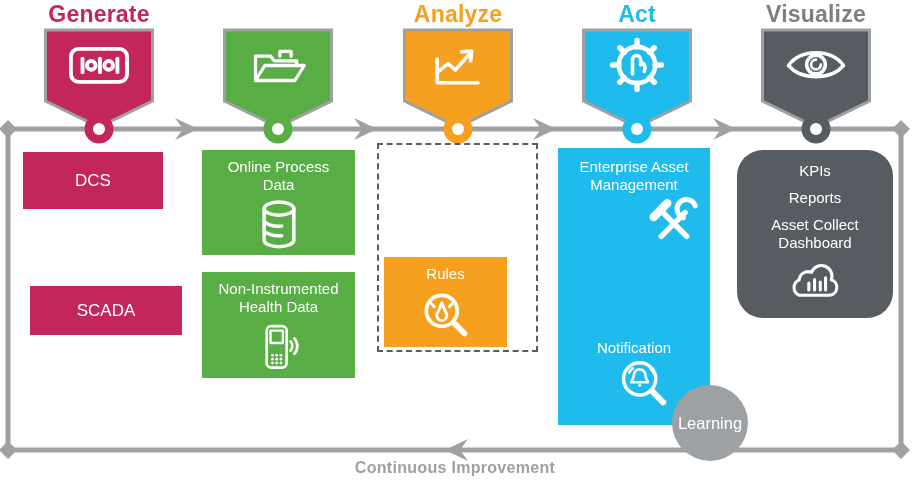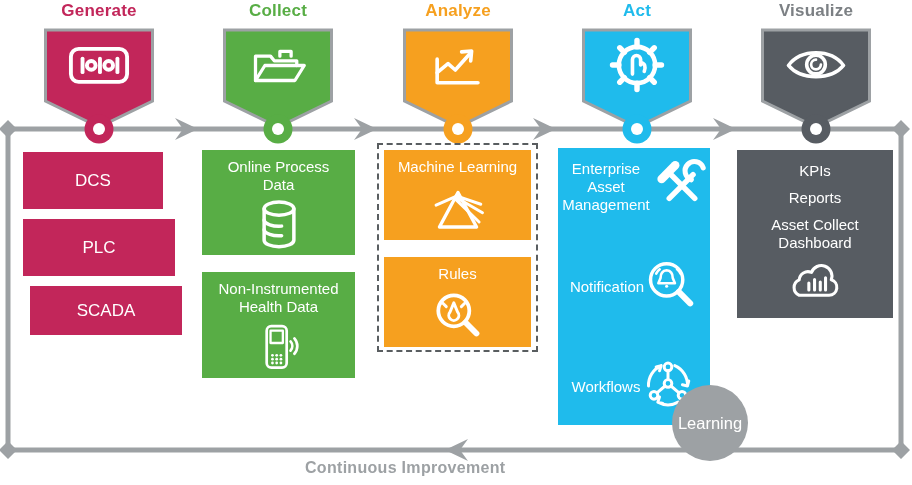"Generate" .hdr { font-size: 17px -> 23px }
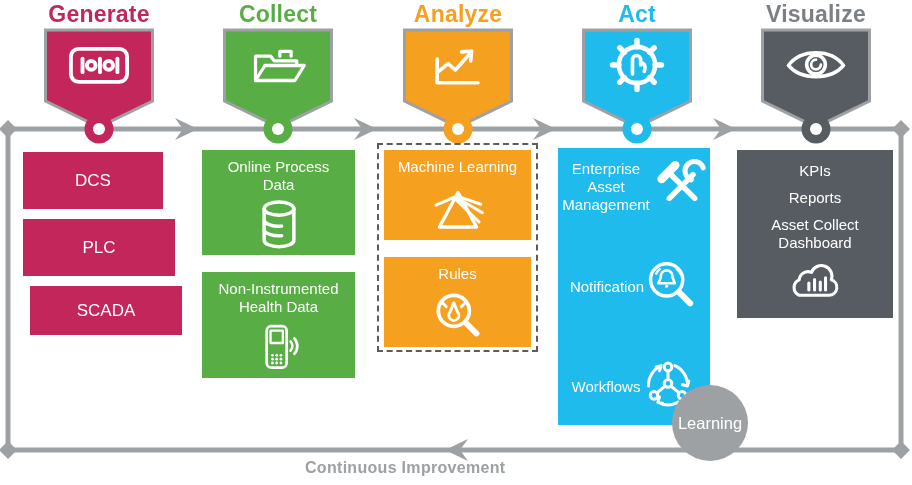"Collect" div.hdr { html: <div>Collect</div> -> none }
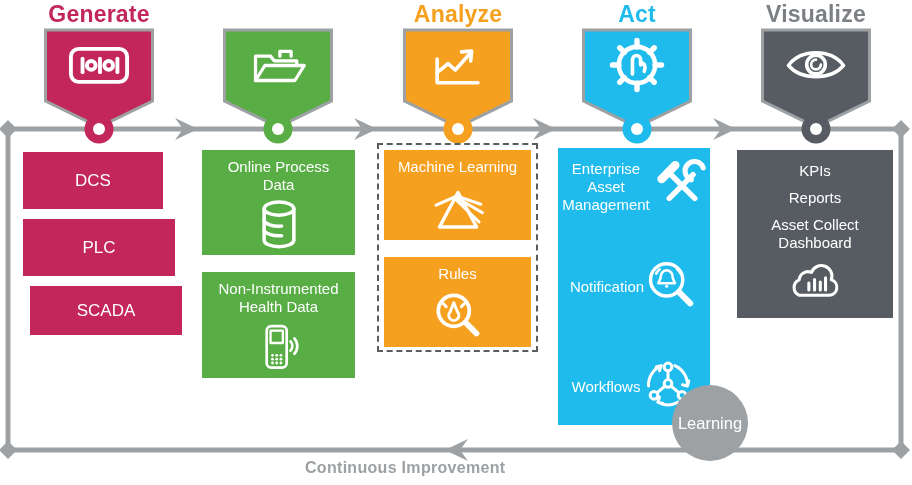"Machine Learning" div.box { html: <div> <div>Machine Learning</div> <div> <svg> <path></path> <path></path> <path></path> </svg> </div> </div> -> none }
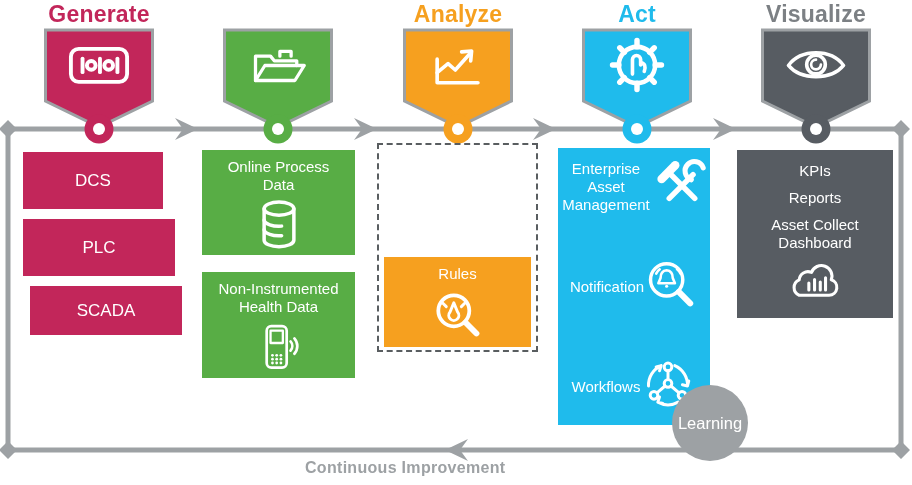"Enterprise Asset Management" .act-section { align-items: center -> flex-end; flex-direction: row -> column }
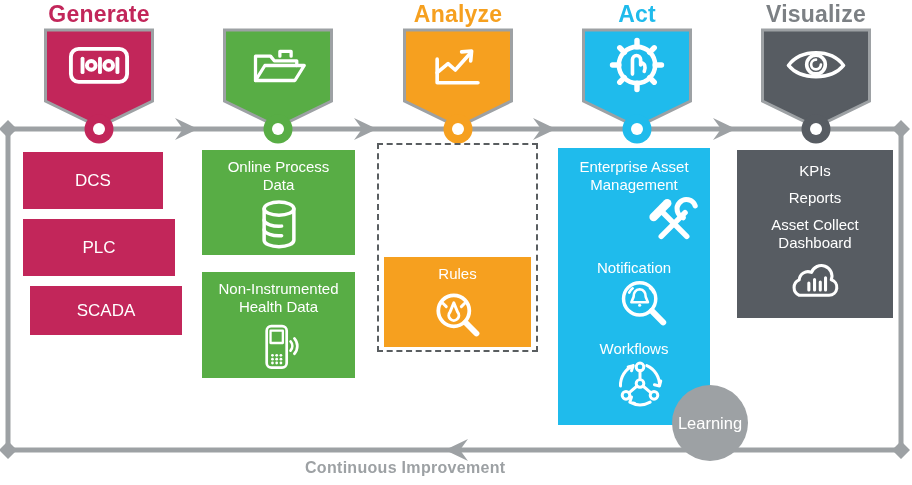"KPIs" .box-slate { border-radius: none -> 26px }
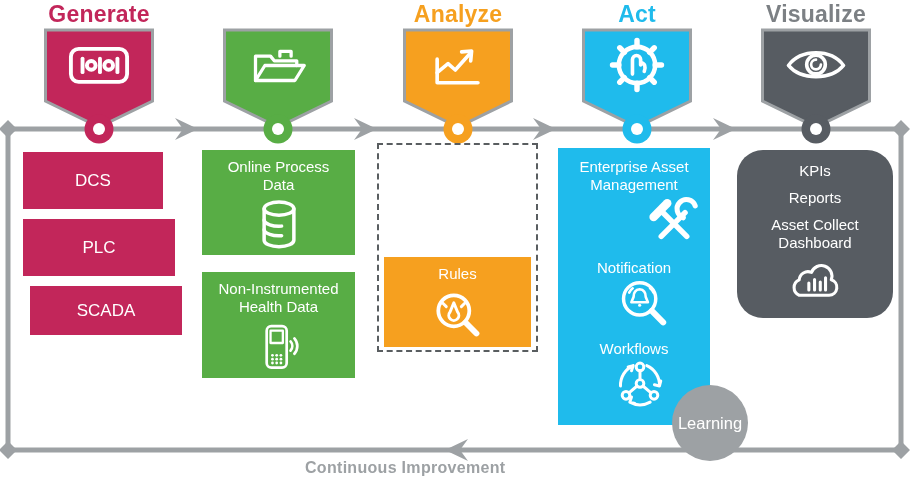"PLC" div.box { html: <div> <span>PLC</span> </div> -> none }
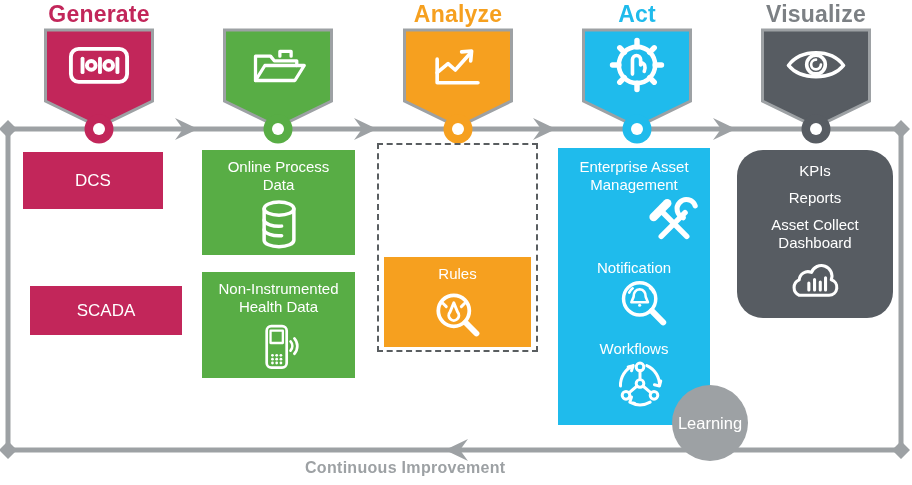"Rules" div.box { width: 147px -> 123px }
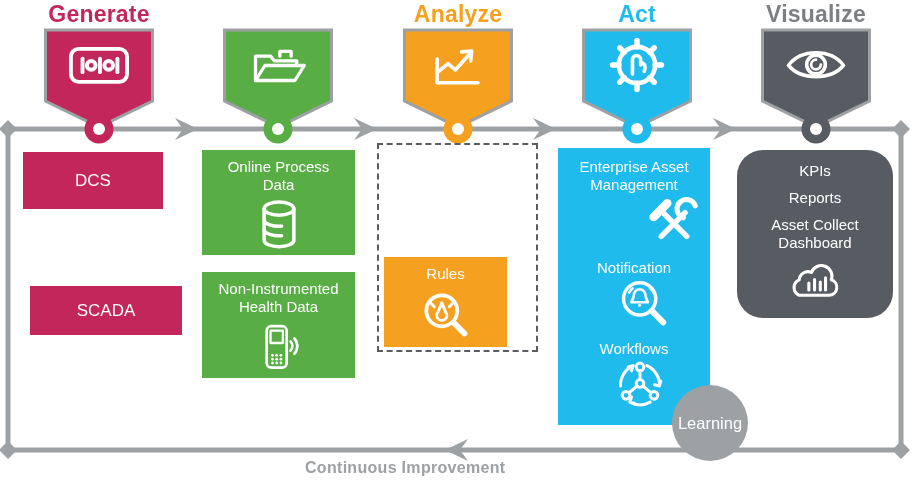"Workflows" div.act-section { html: <div> <div>Workflows</div> <div> <svg> <circle></circle> <path></path> <circle></circle> <circle></circle> <circle></circle> <path></path> <path></path> <path></path> </svg> </div> </div> -> none }
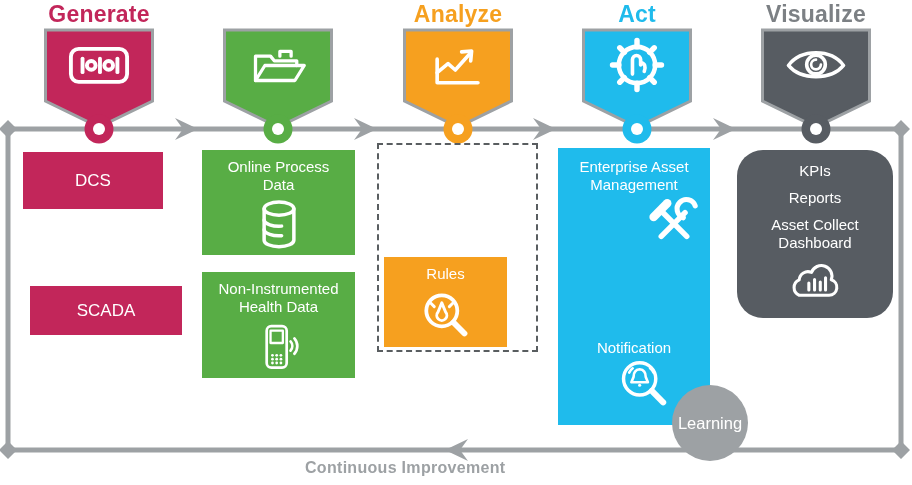"Continuous Improvement" .ci-label { text-align: none -> center }
